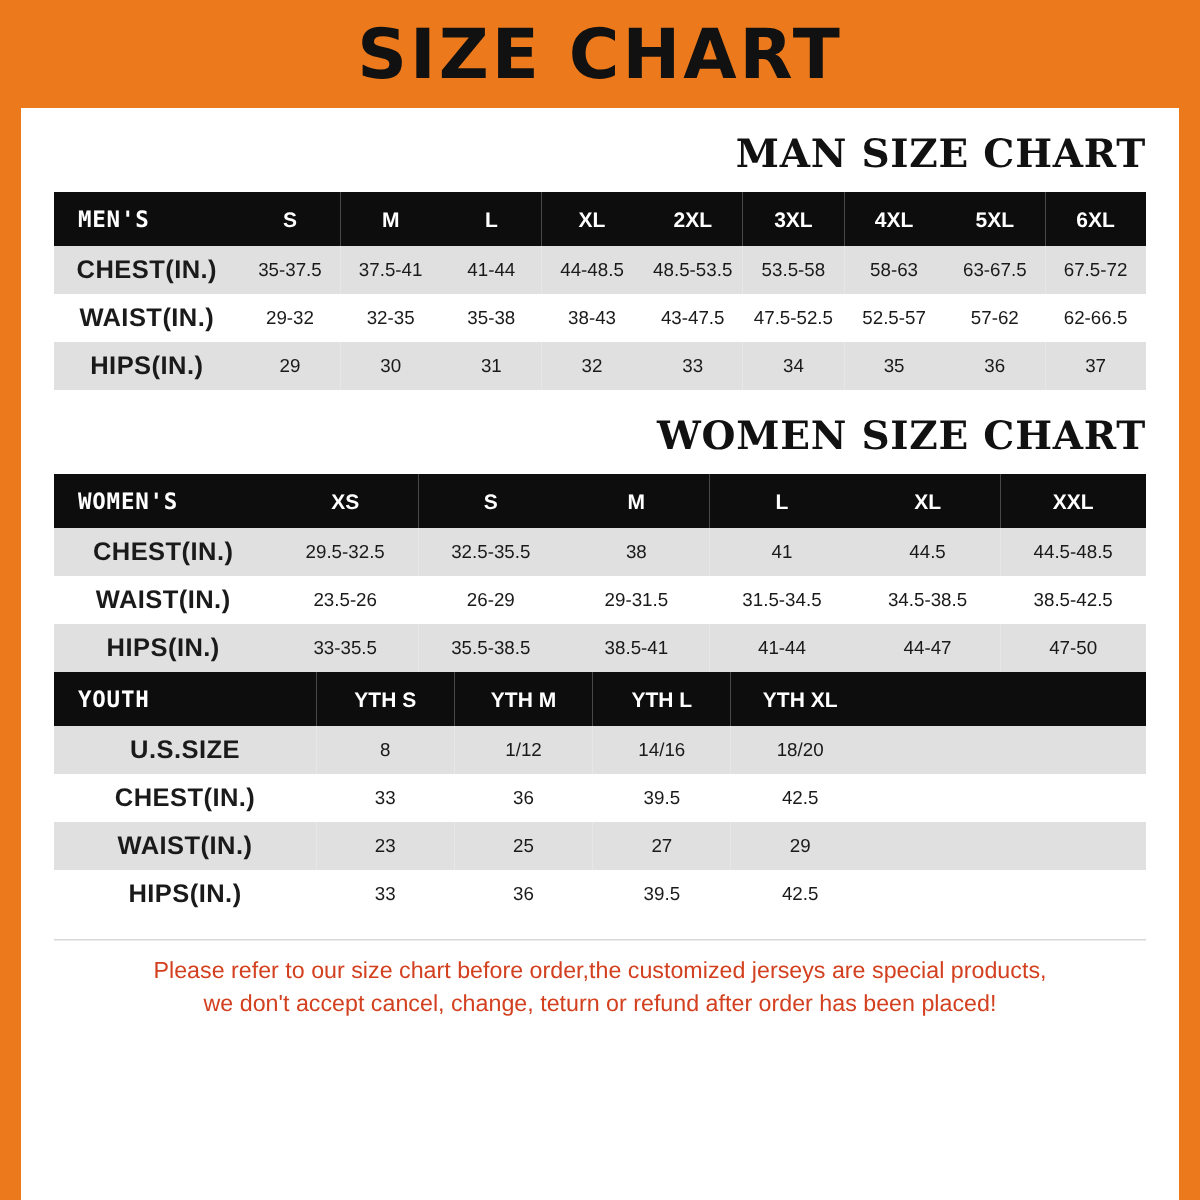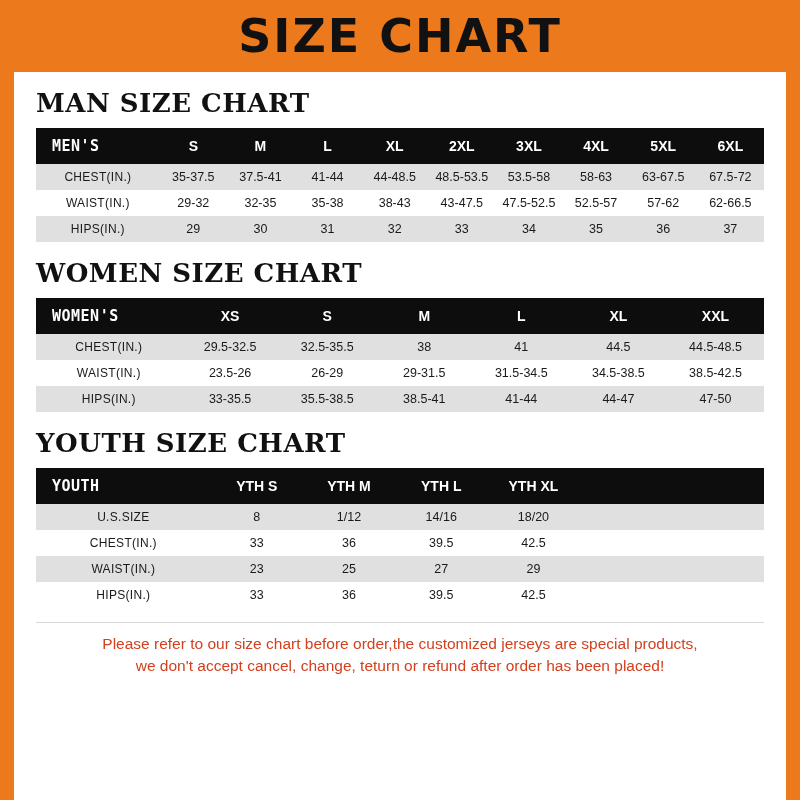"MAN SIZE CHART" .section-title { text-align: left -> right }
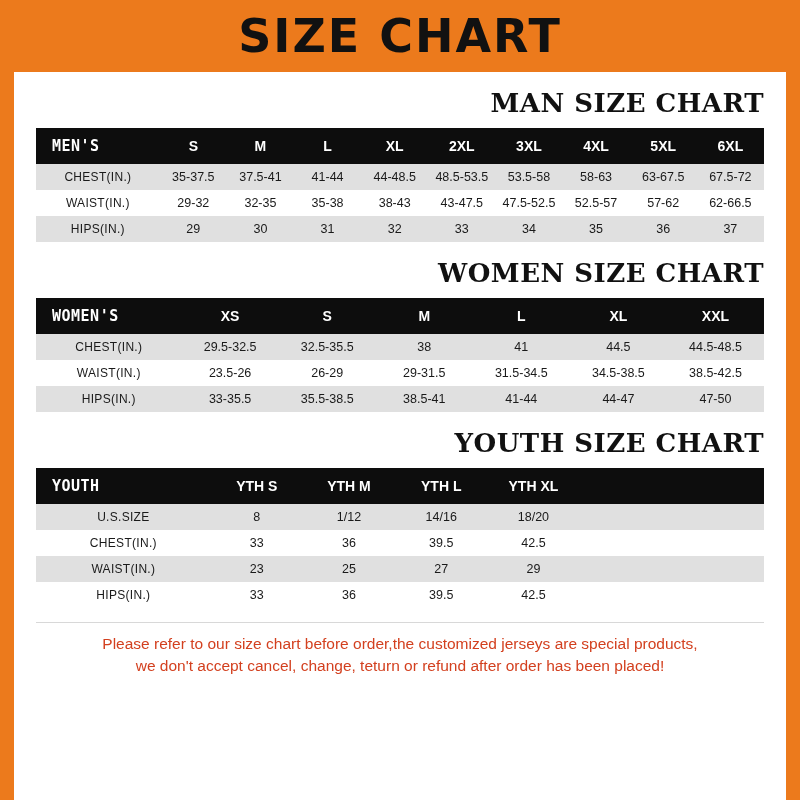"CHEST(IN.)" table.size-table tbody td.label { font-size: 12px -> 17px; font-weight: none -> bold }
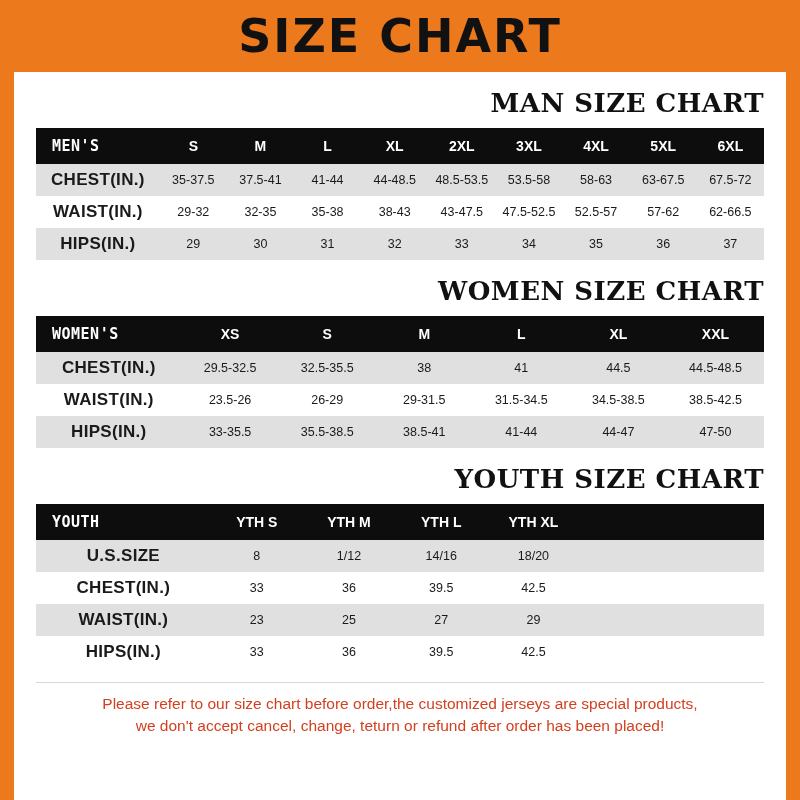"YOUTH SIZE CHART" div.section-title { html: <div>YOUTH SIZE CHART</div> -> none }
